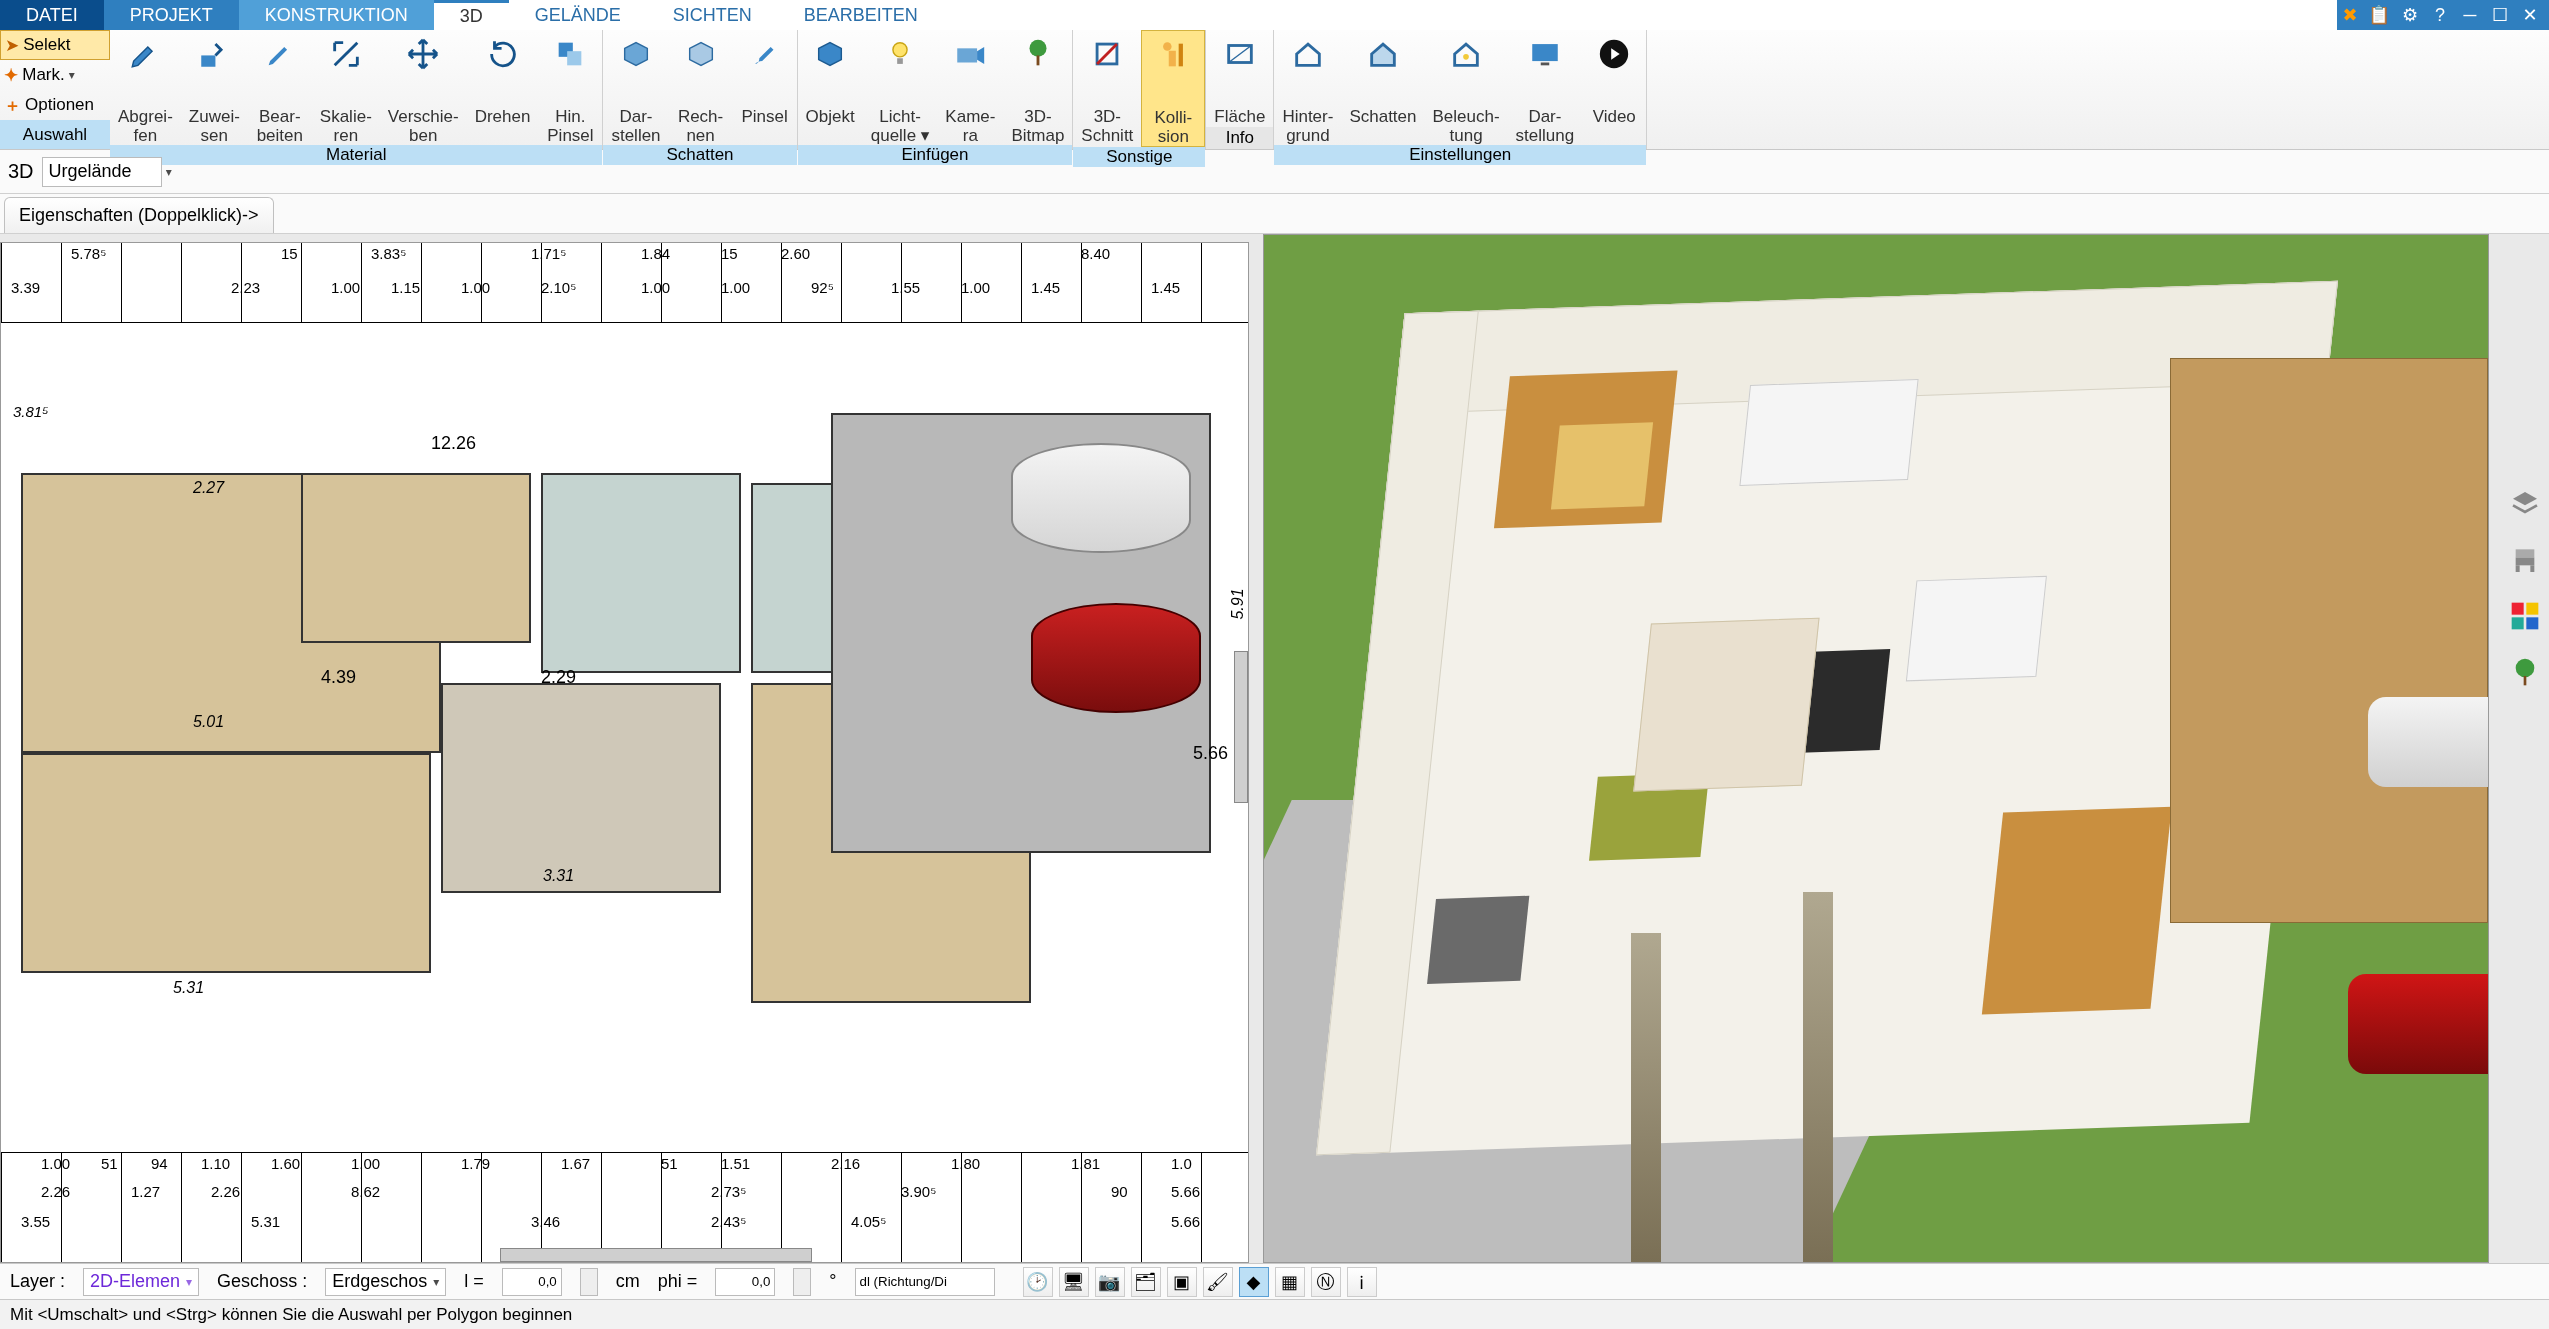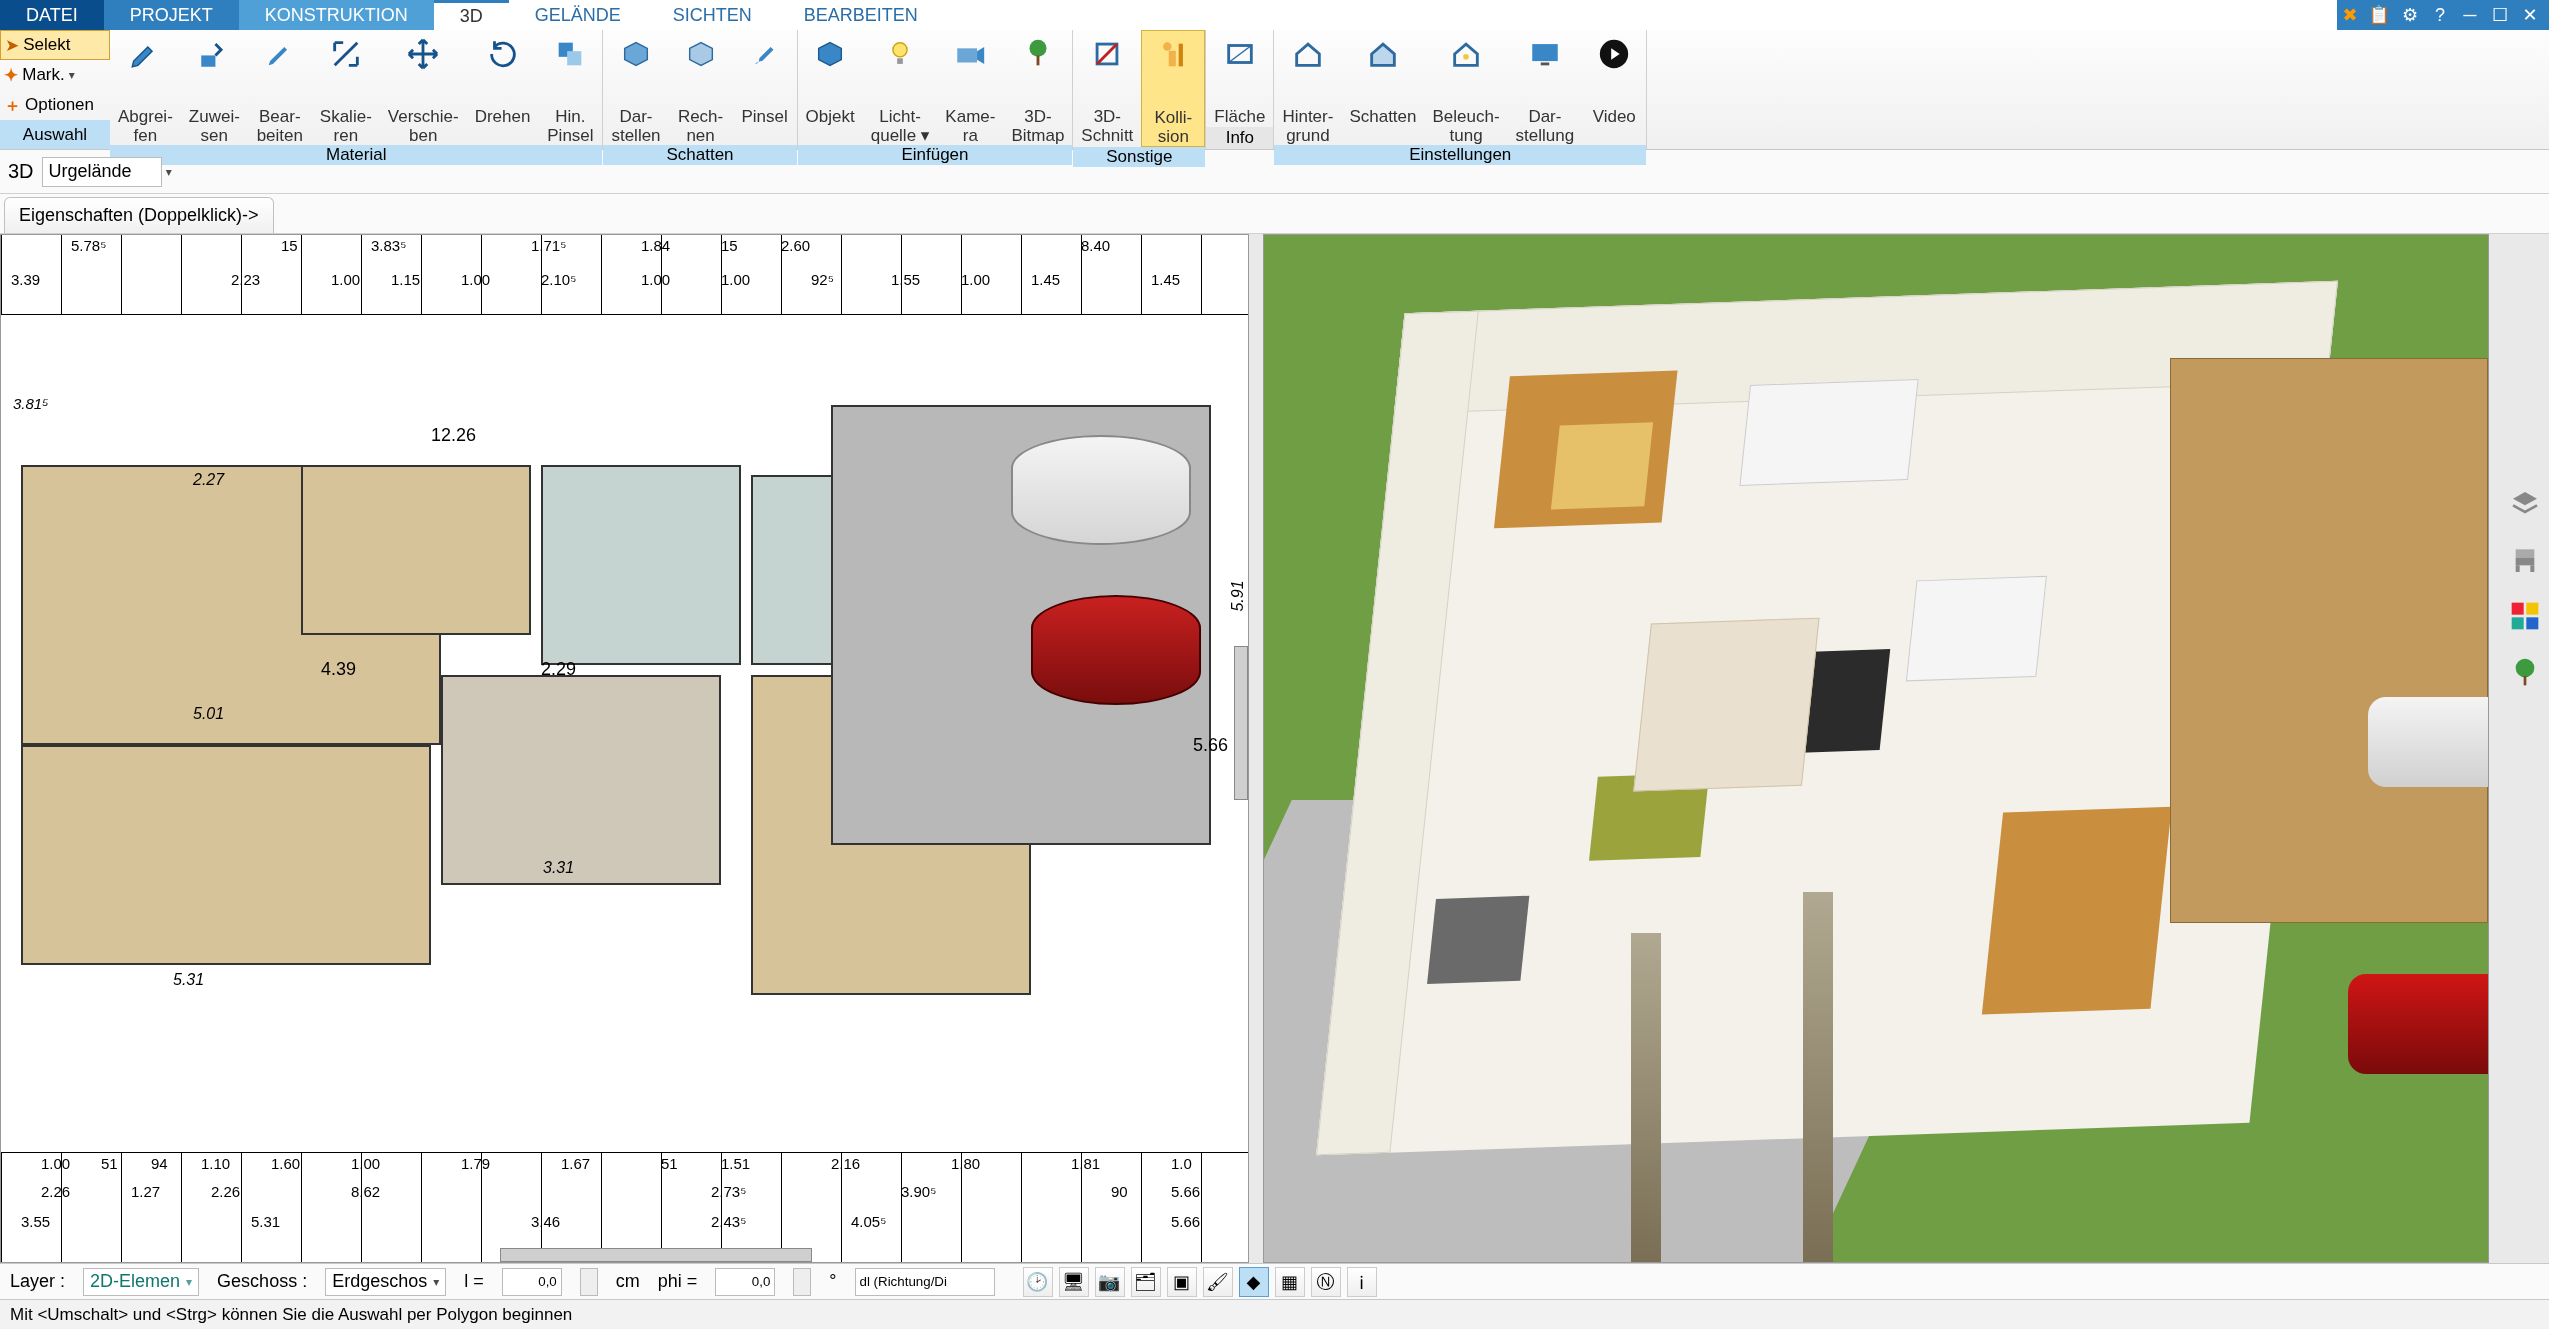"5.78⁵" .pane-2d { margin-top: none -> 8px }
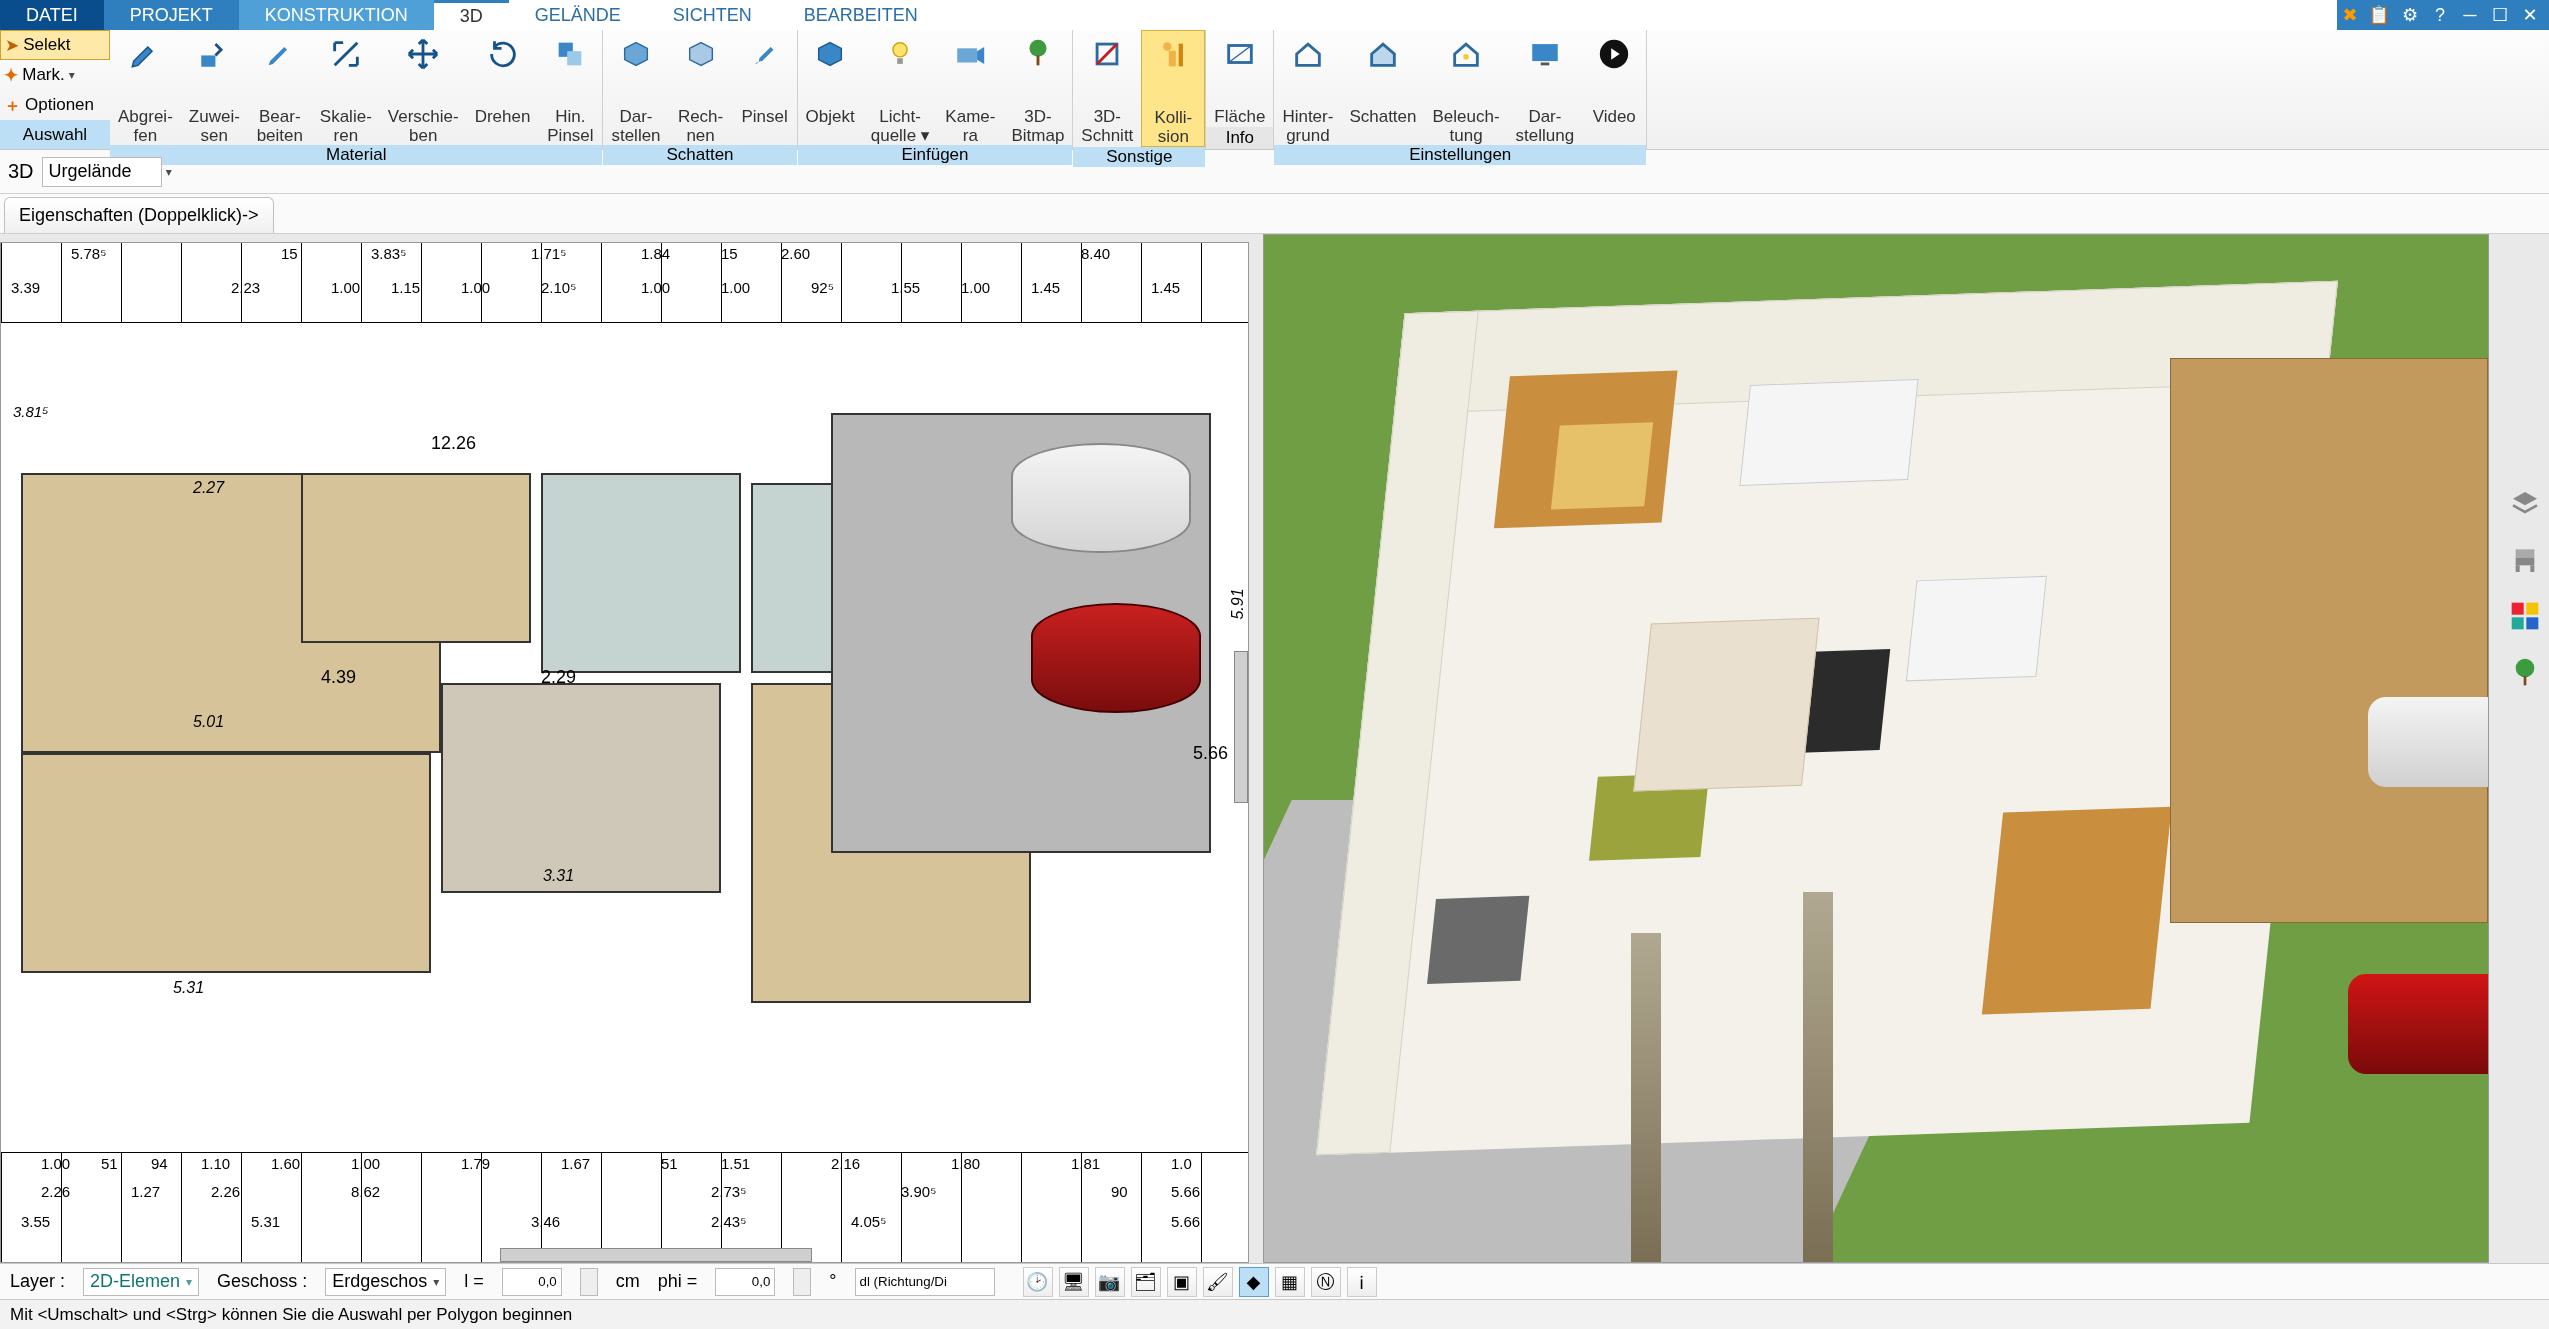"2D-Elemen" .status1 .combo2.red { color: #0f766e -> #6d28d9 }
